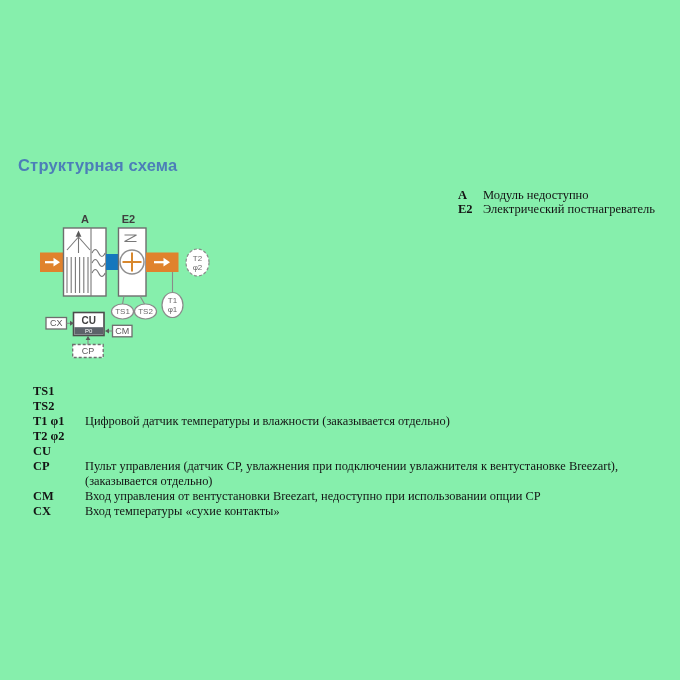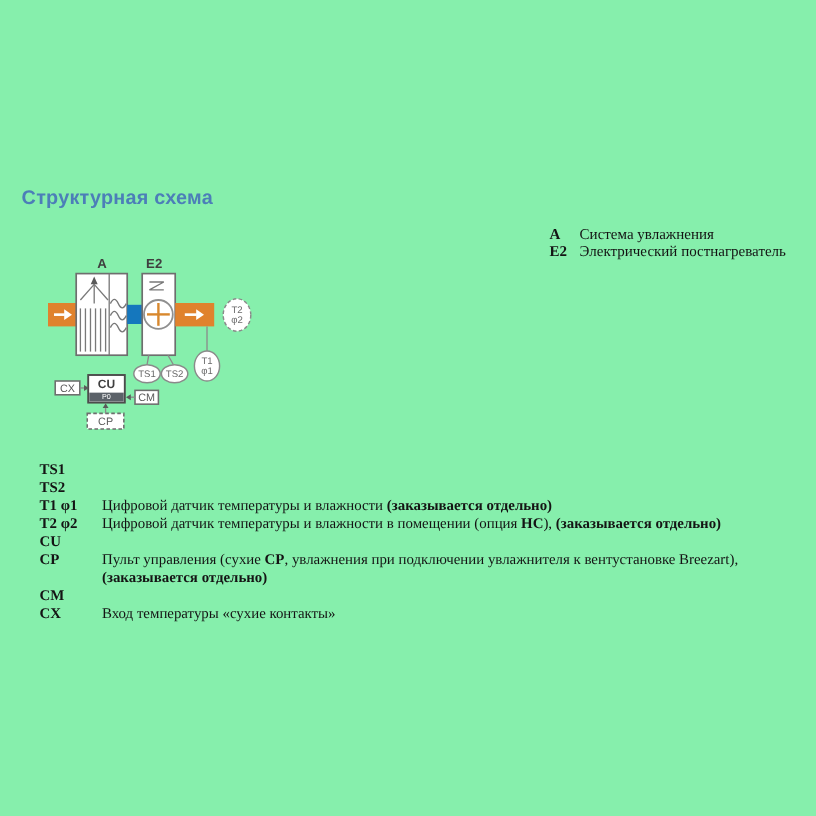"Система увлажнения" div.desc { text: Система увлажнения -> Модуль недоступно }
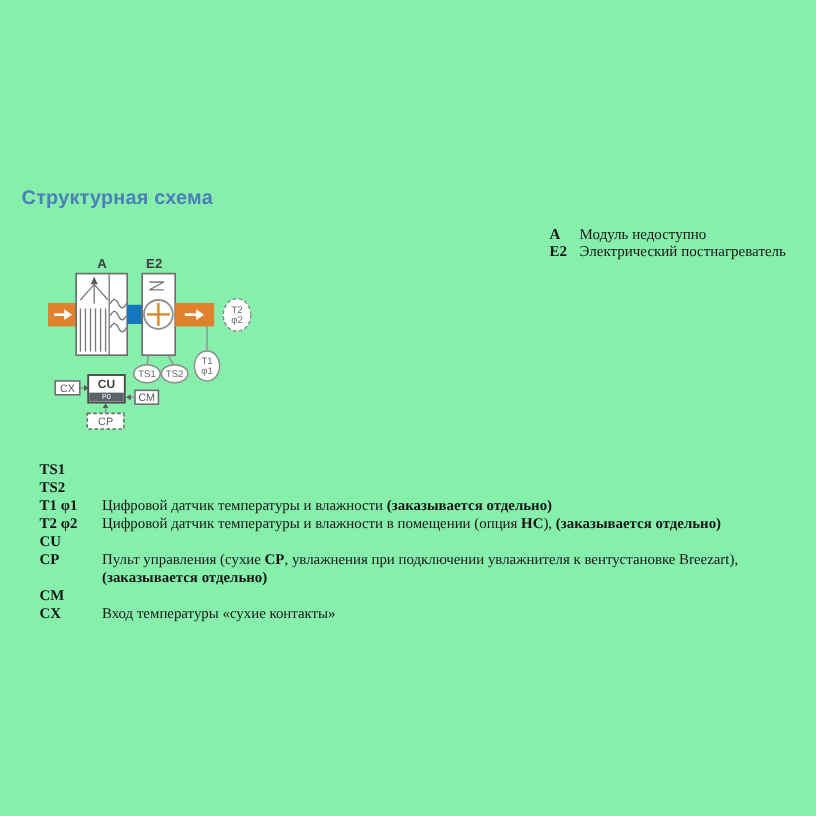"(заказывается отдельно)" .b { font-weight: bold -> normal }
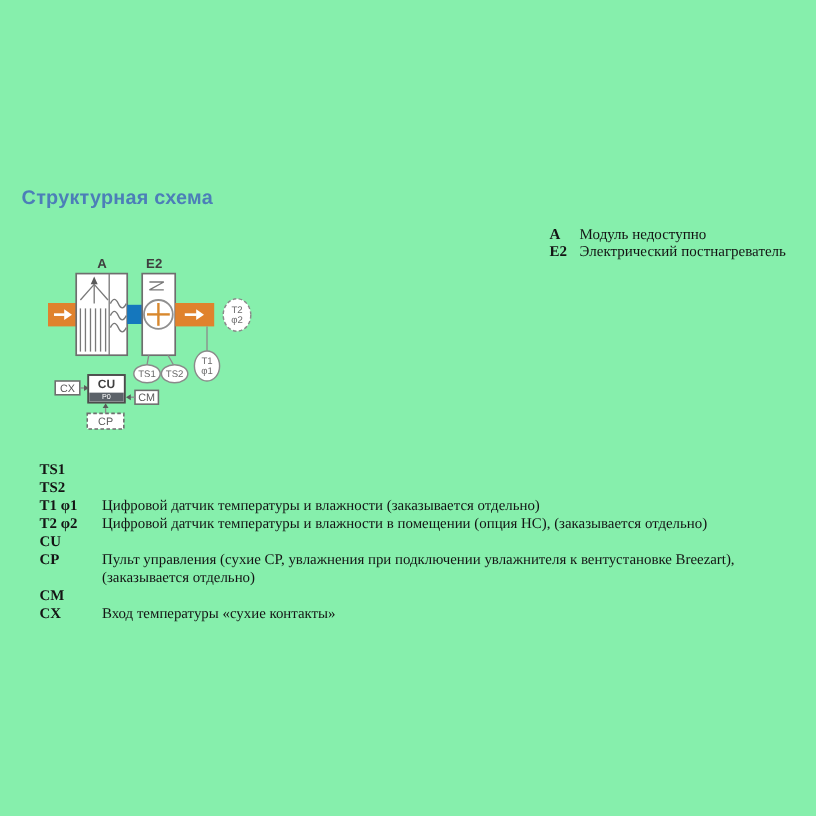"Цифровой датчик температуры и влажности в" div.desc { html: <div><span>Цифровой датчик температуры и влажности в помещении (опция </span><span>НС</span><span>), </span><span>(заказывается отдельно)</span></div> -> none }
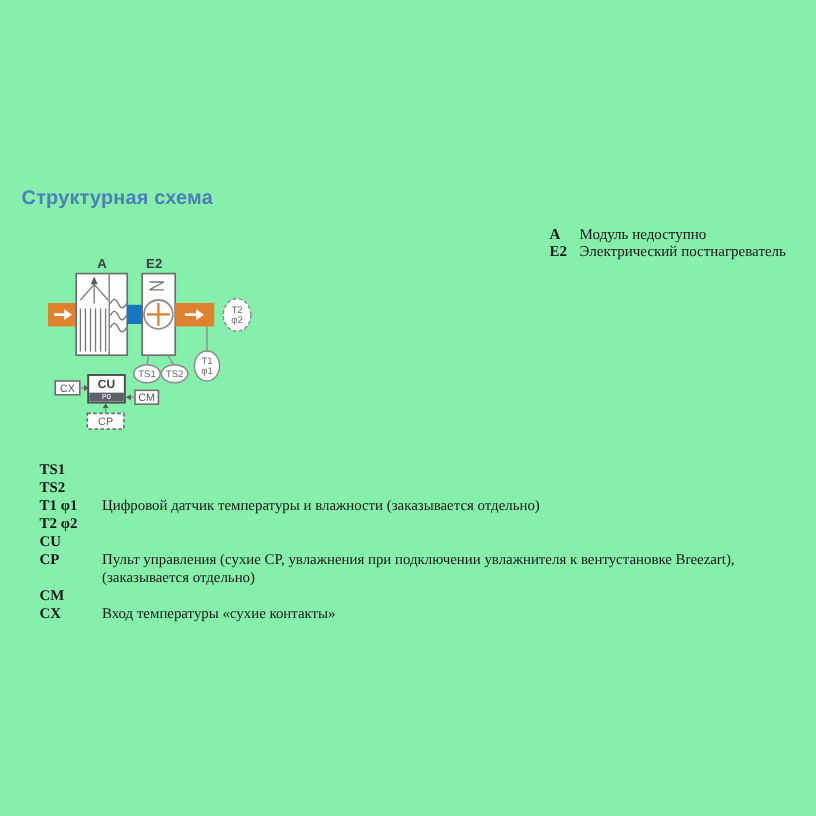"Пульт управления (сухие" span { text: сухие -> датчик }
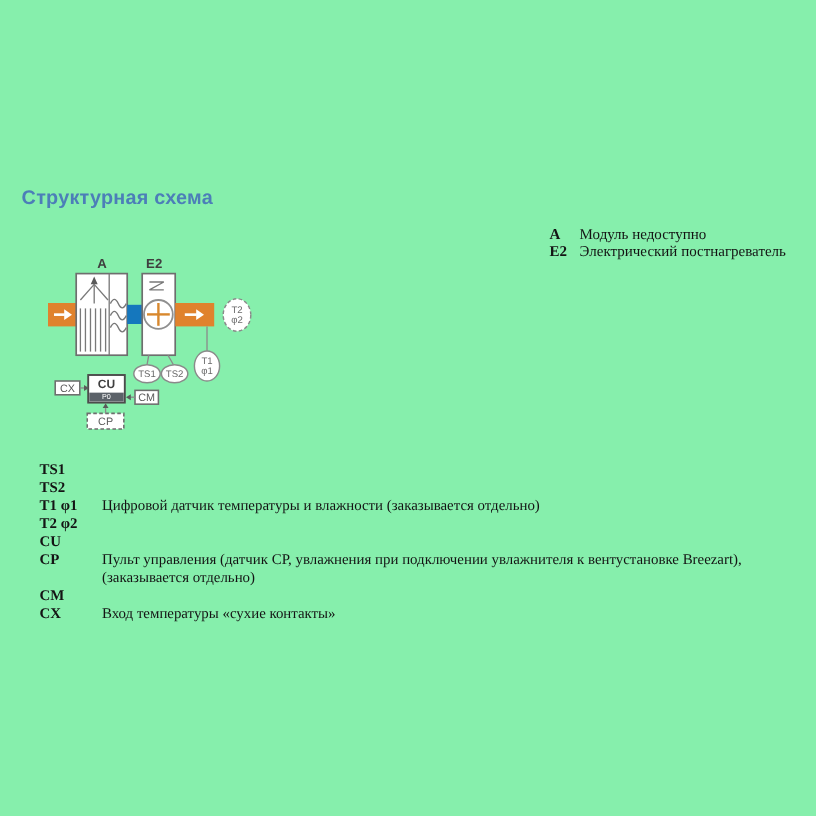"Вход управления от вентустановки" div.desc { html: none -> <div><span>Вход управления от вентустановки Breezart, недоступно при использовании опции СР</span></div> }
